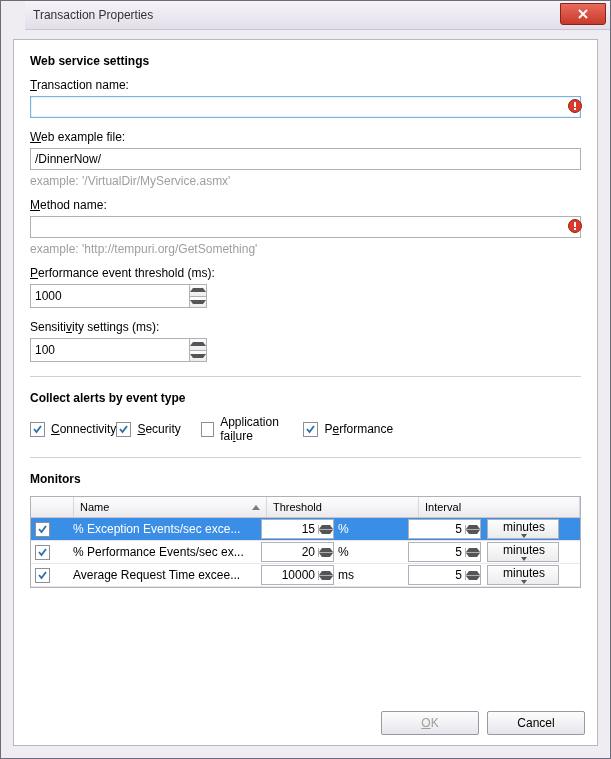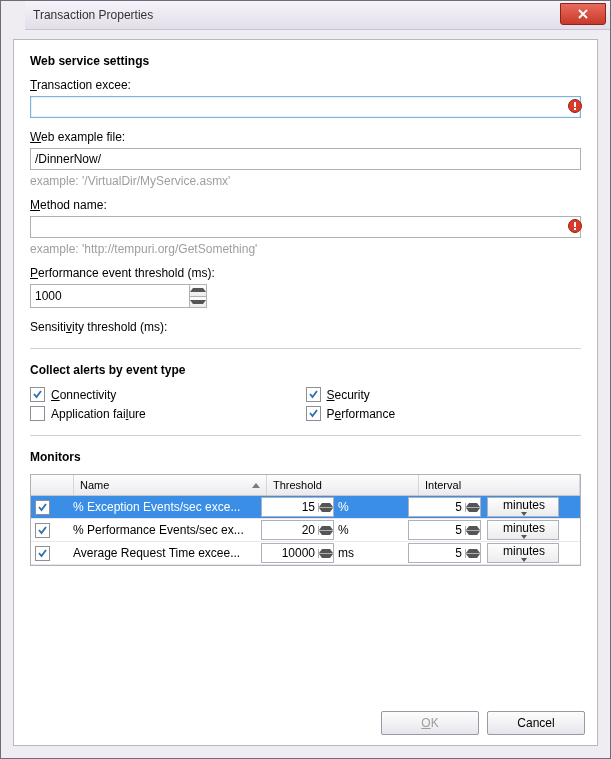"ransaction excee:" span { text: excee -> name }
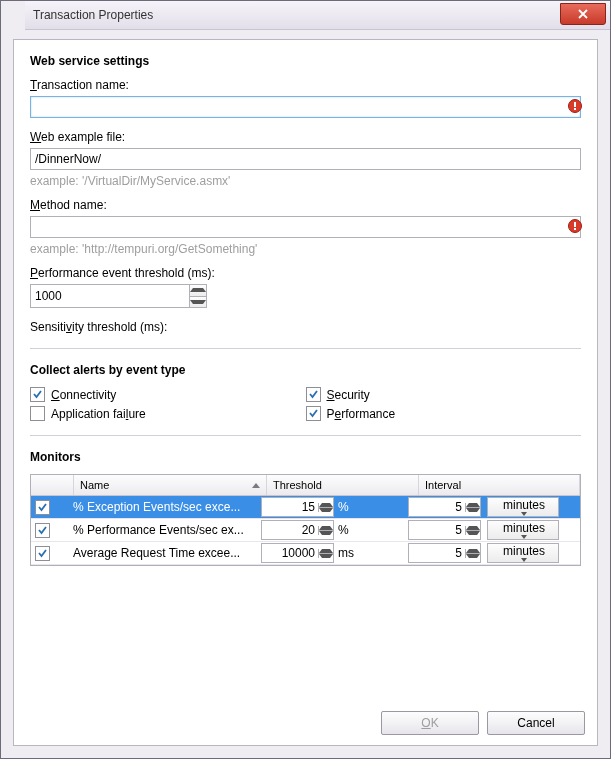"ity threshold (ms):" span { text: threshold -> settings }
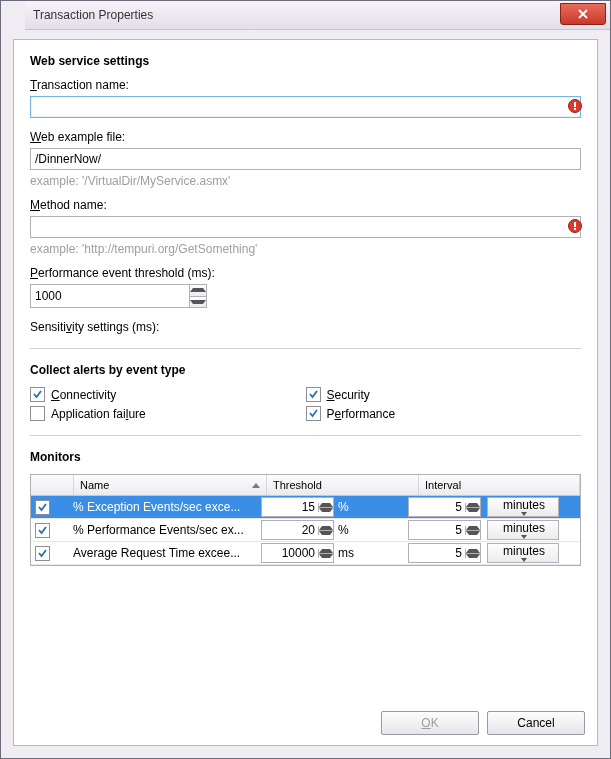"100" div.spinner { html: none -> <div> <input> <div> <div> <div></div> </div> <div> <div></div> </div> </div> </div> }
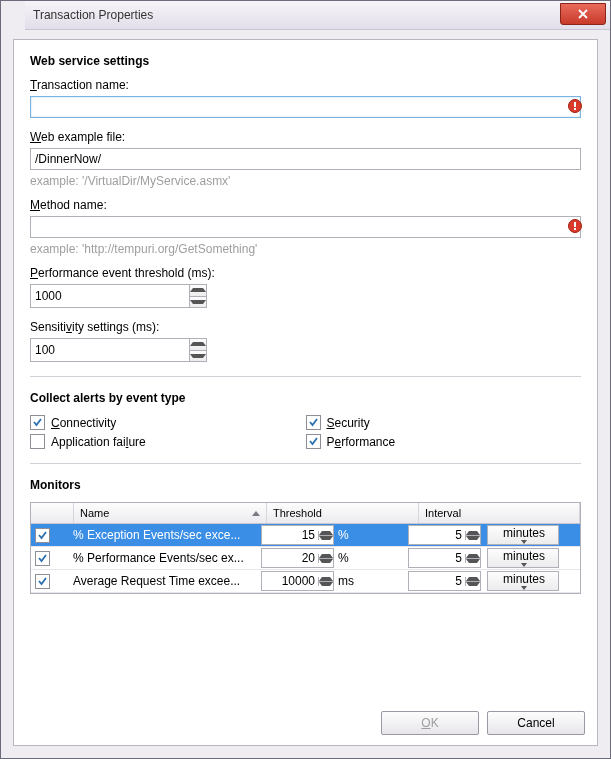"Connectivity" .checks { flex-direction: column -> row; gap: 4px -> 20px }
